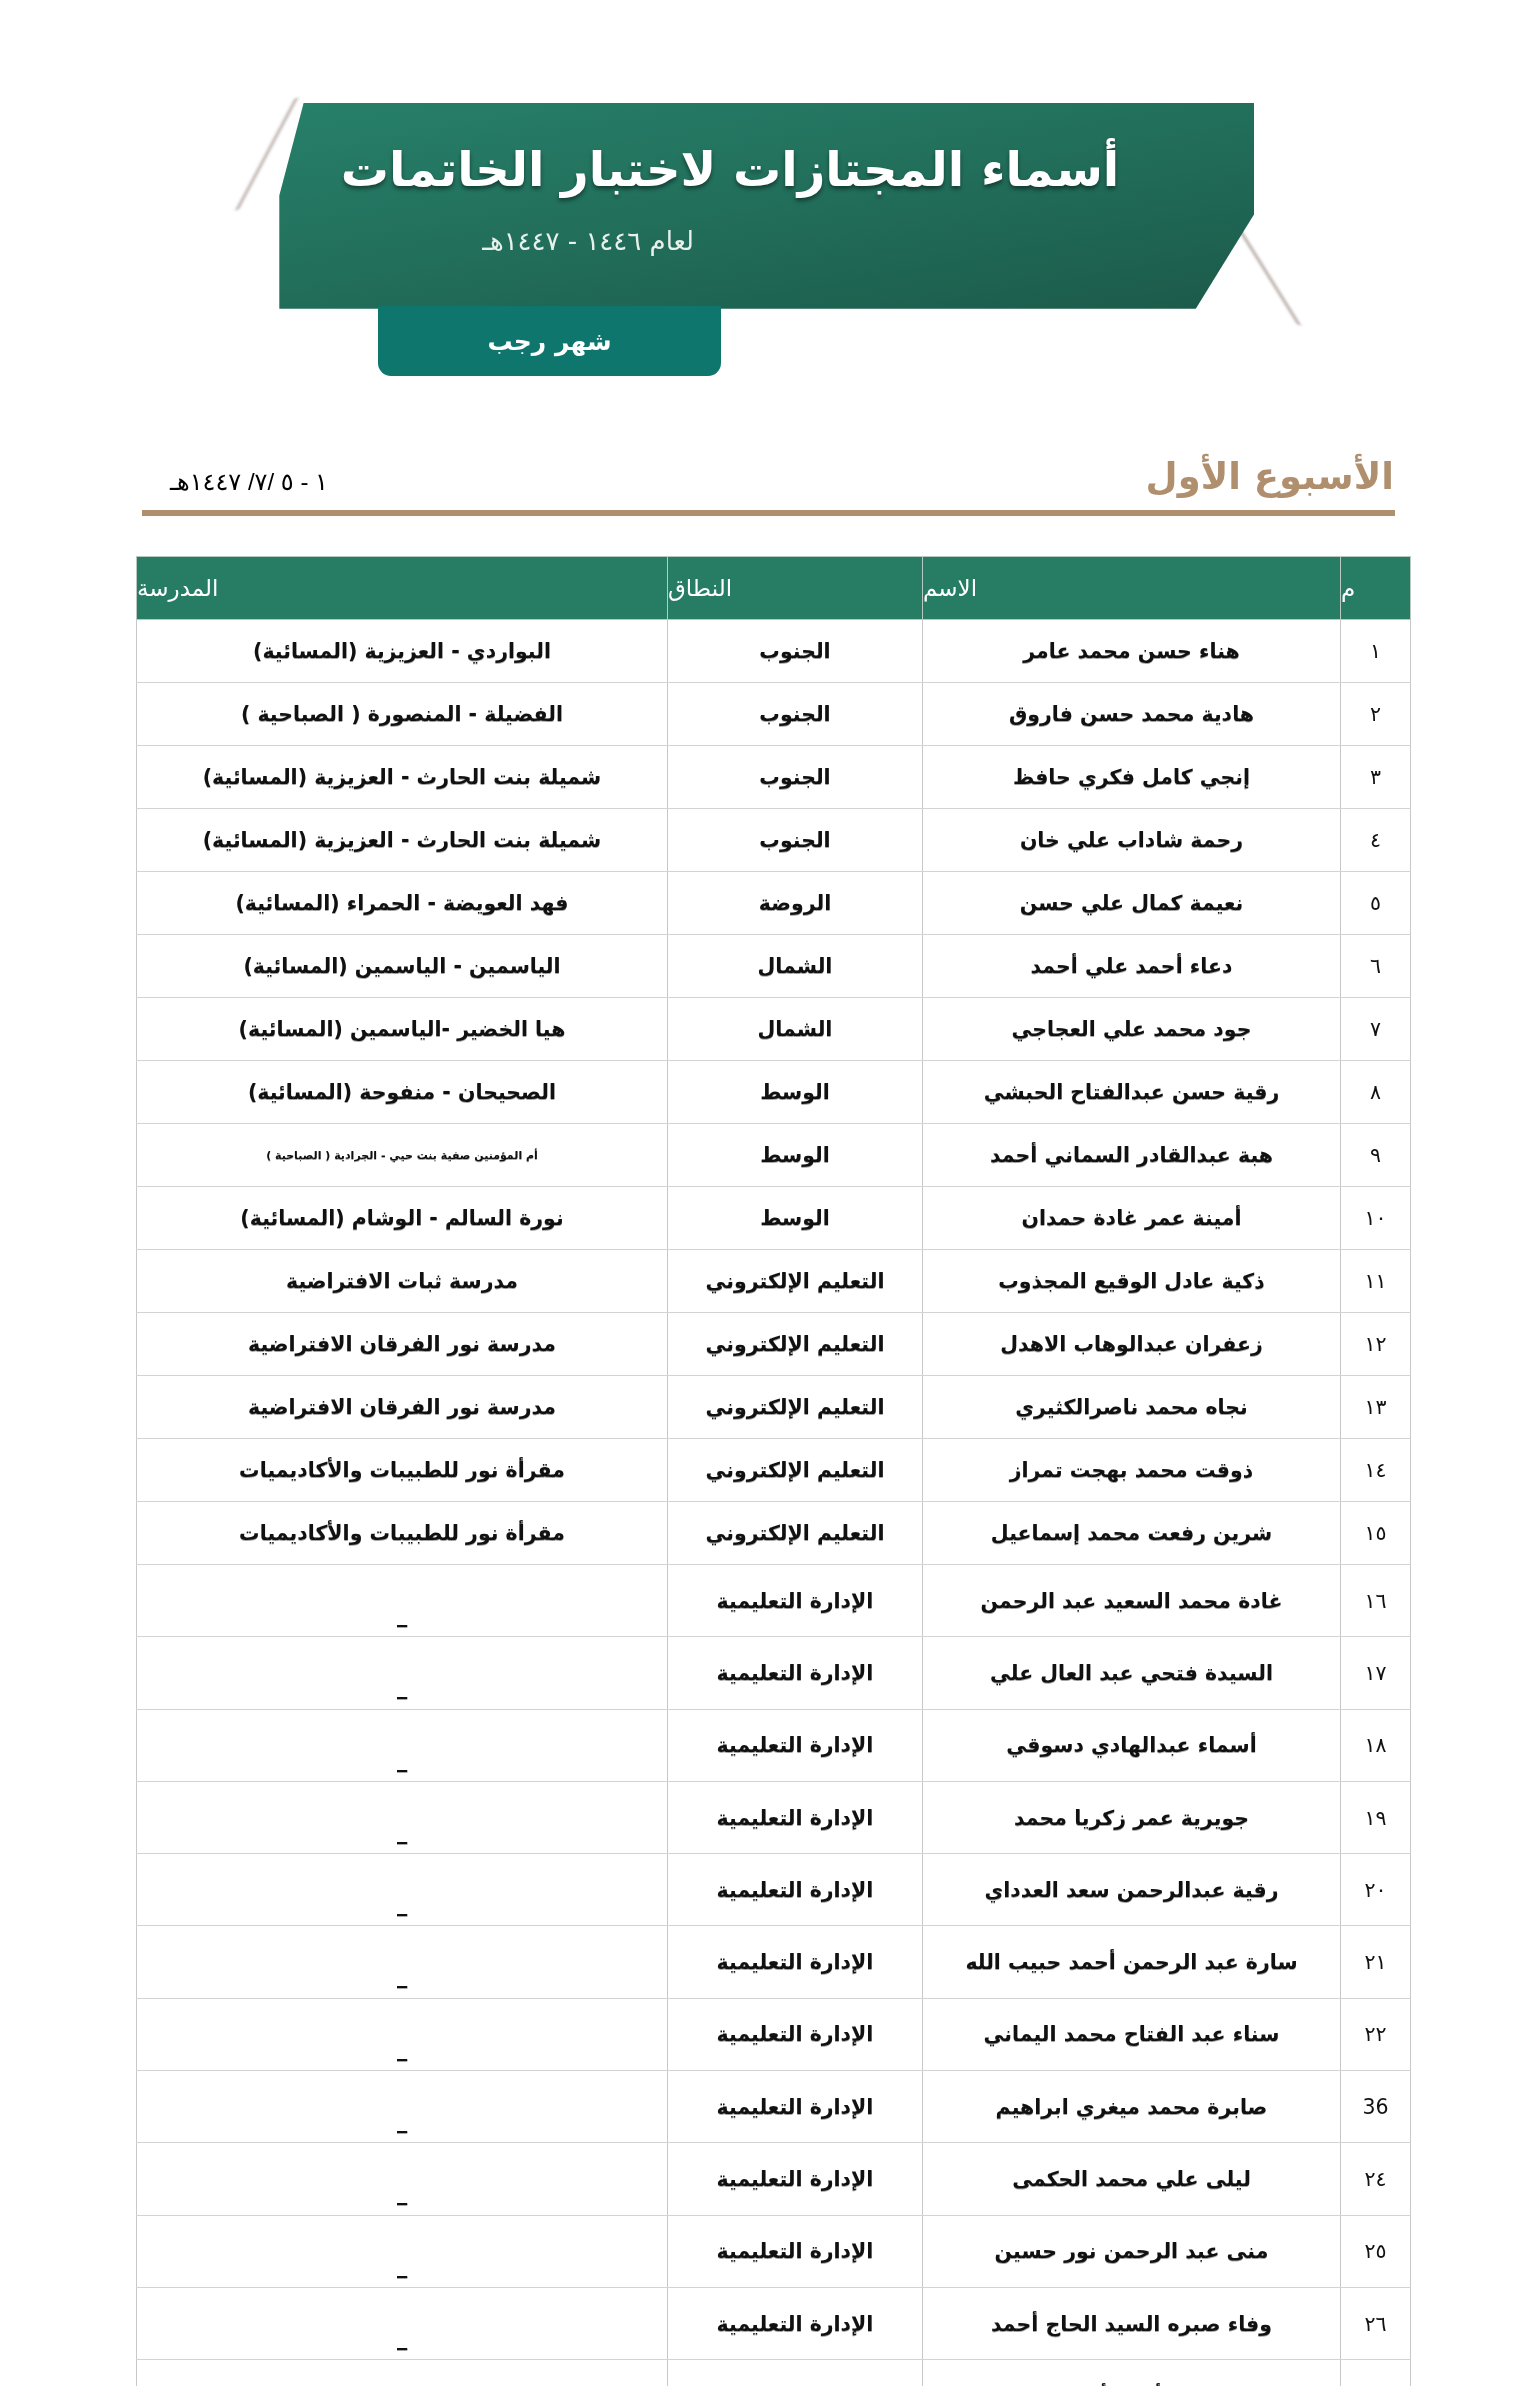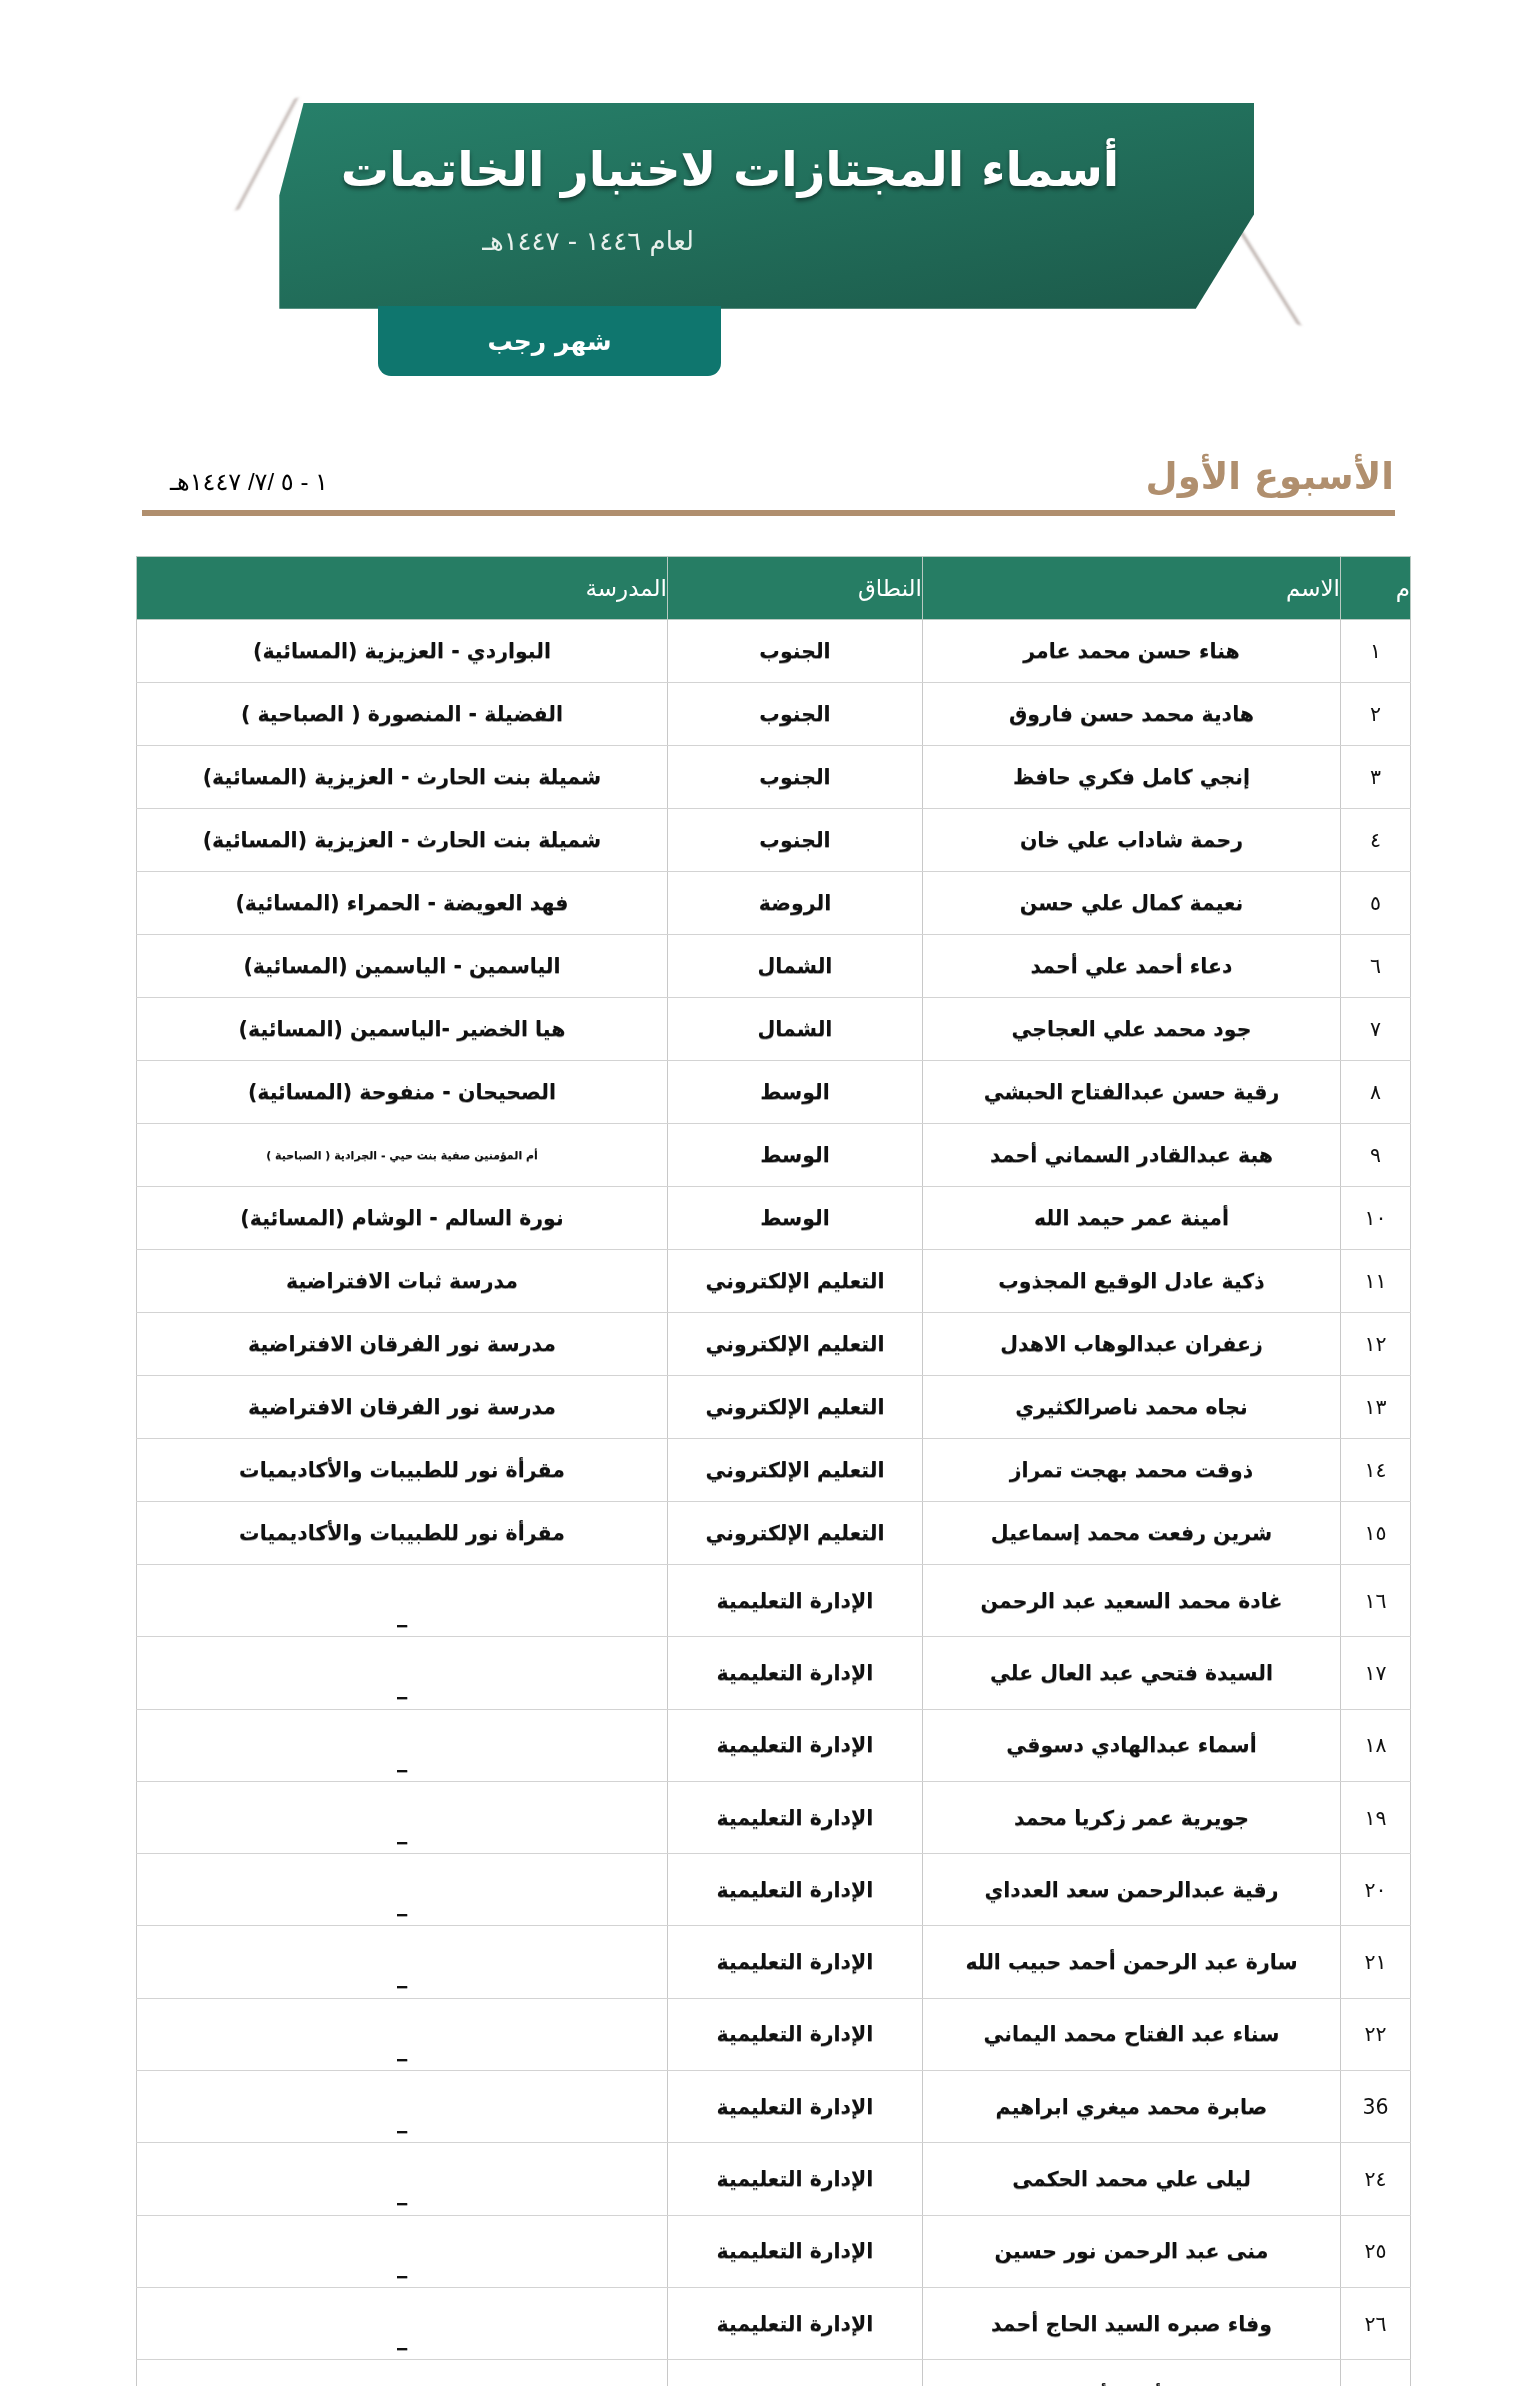"المدرسة" thead th { text-align: right -> left }
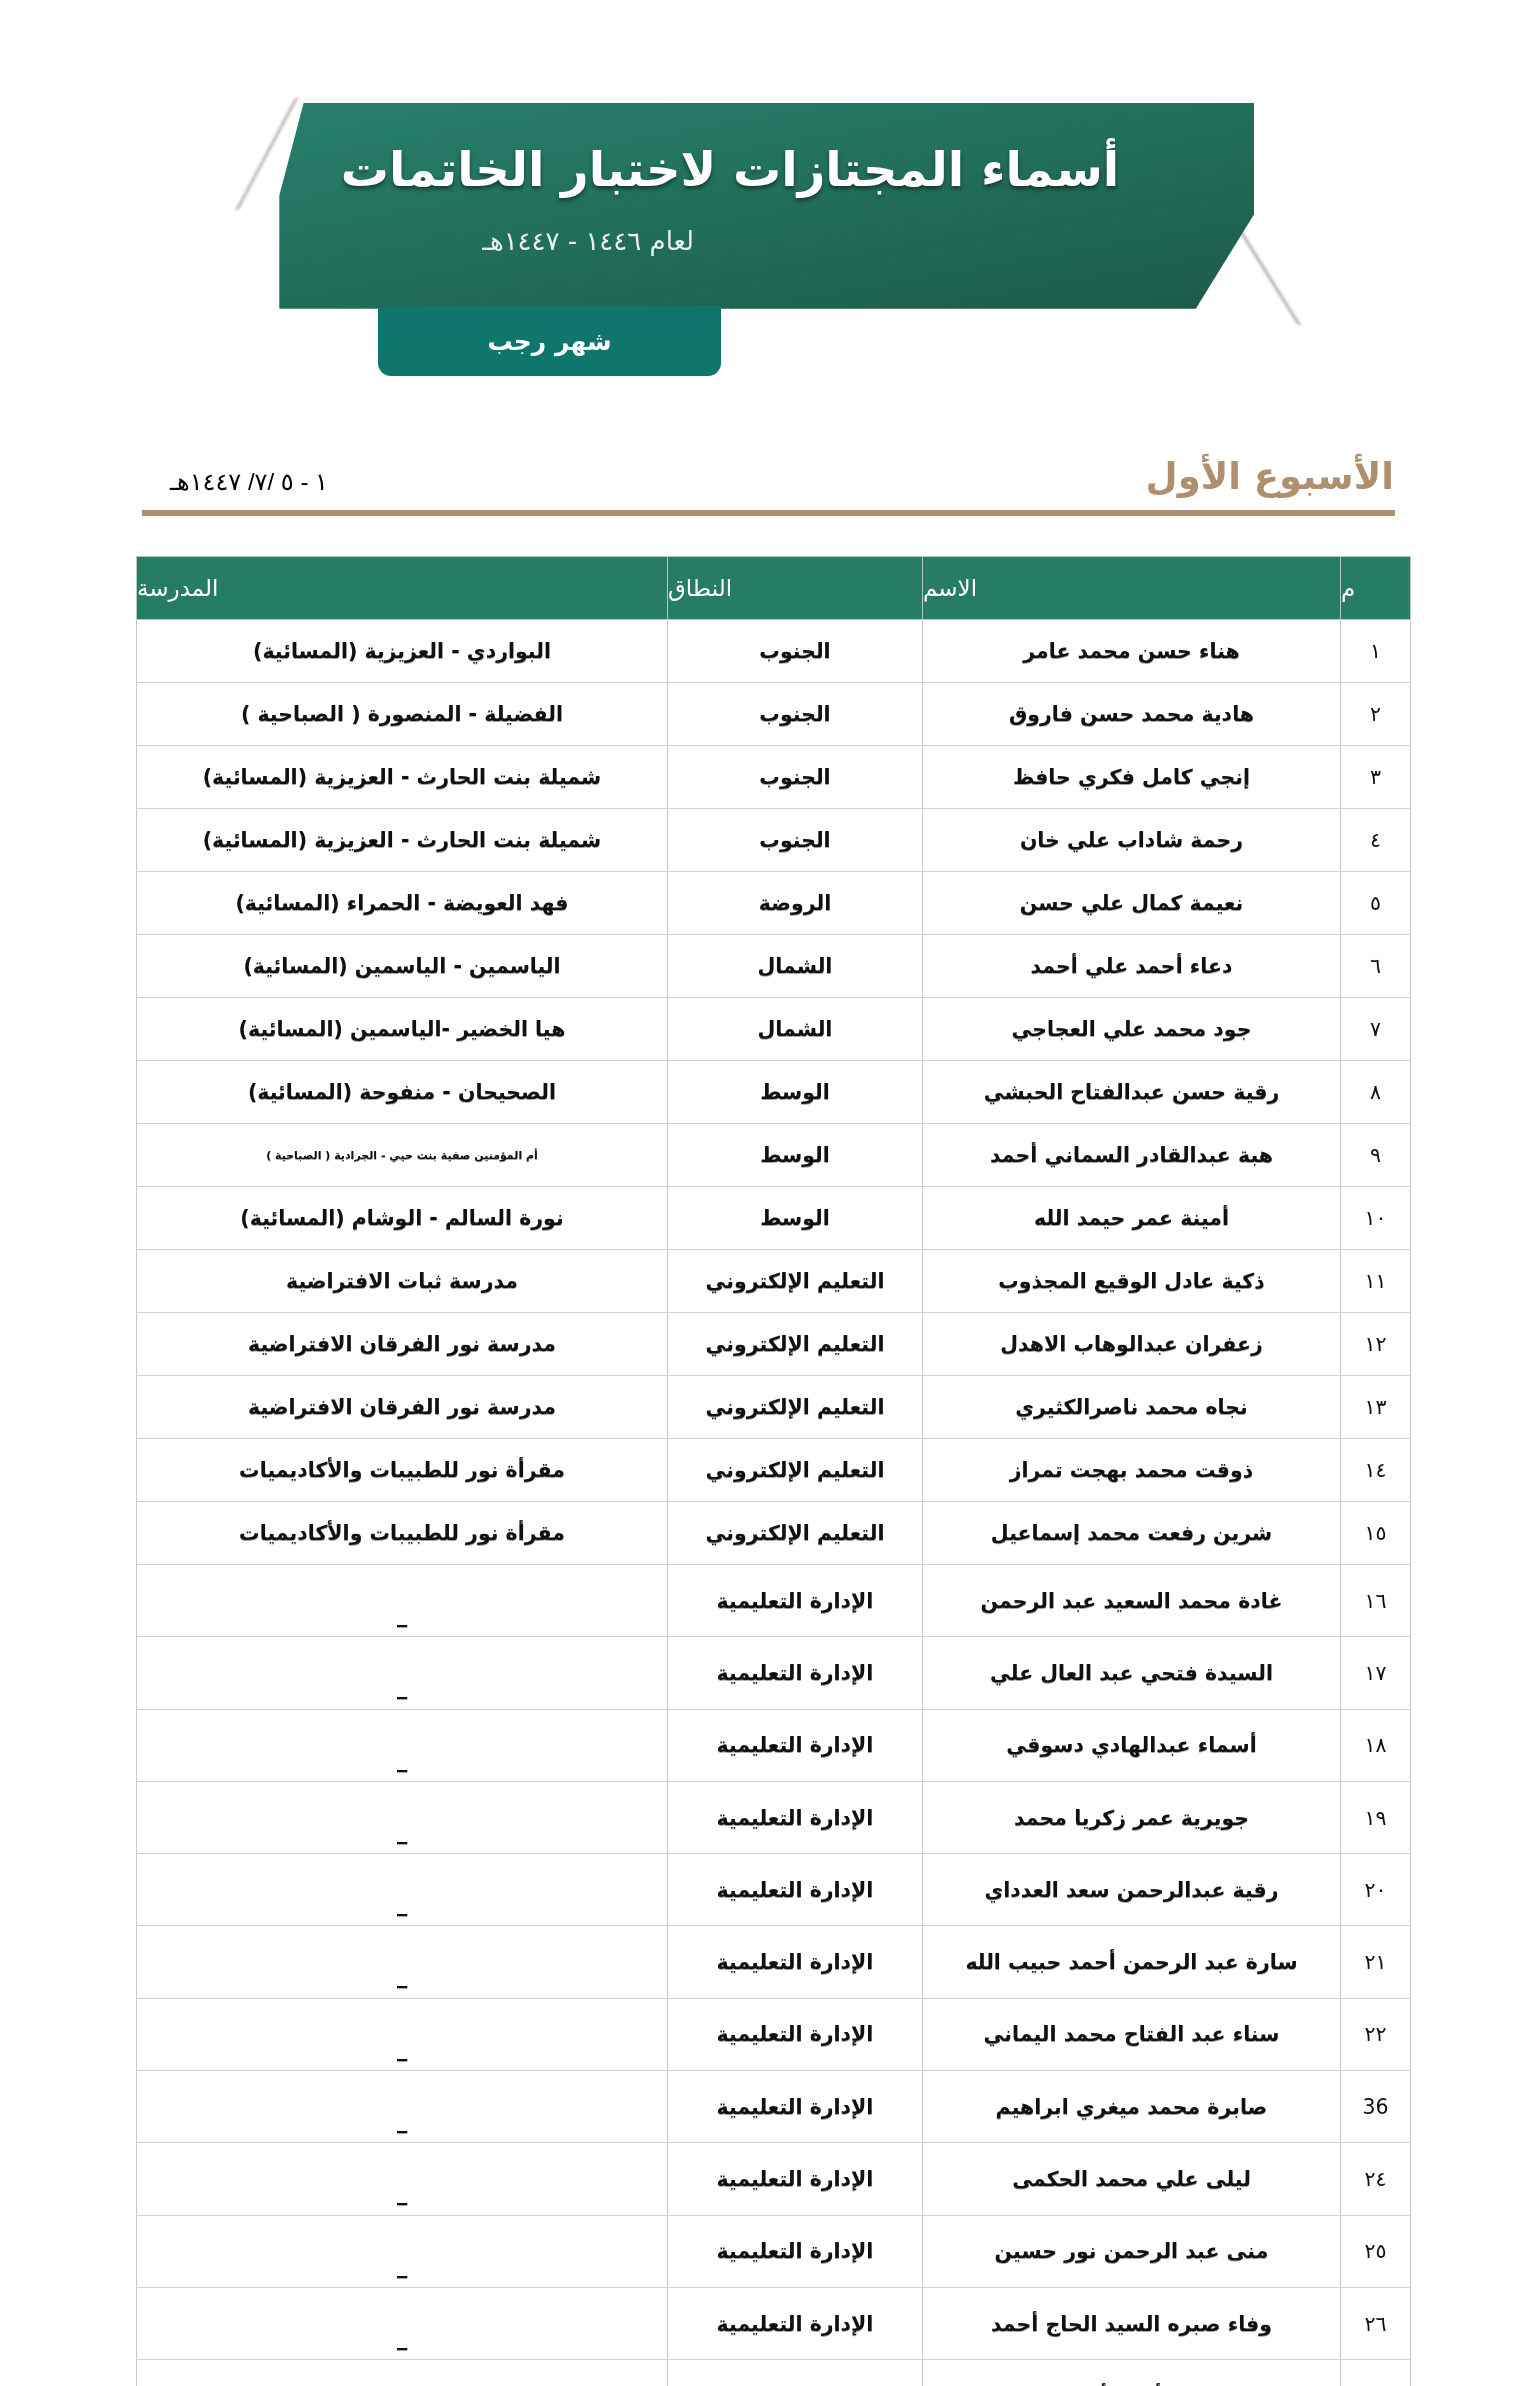"أمينة عمر حيمد الله" td { text: حيمد الله -> غادة حمدان }
